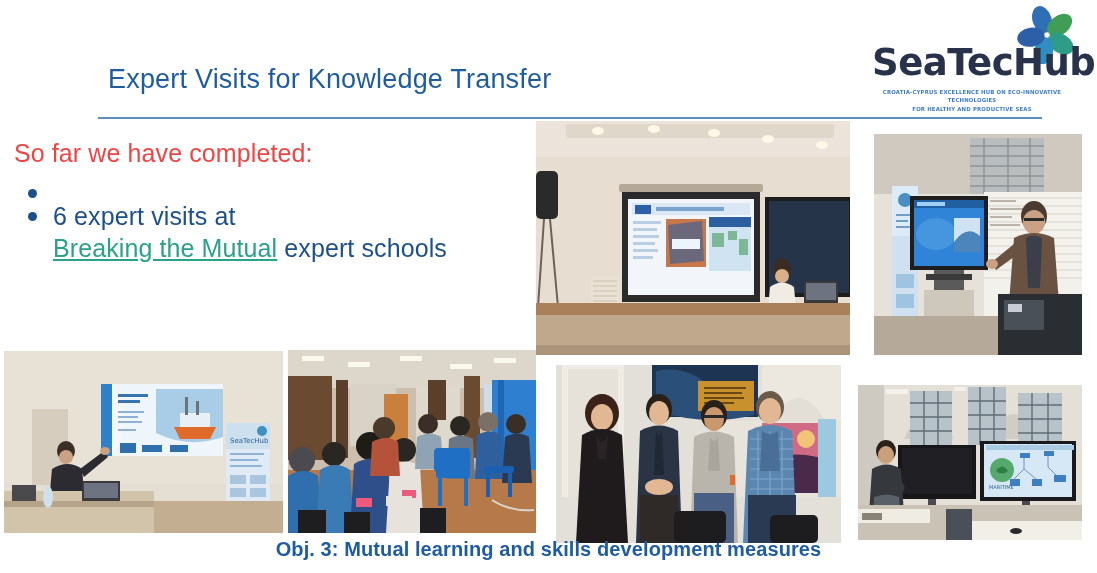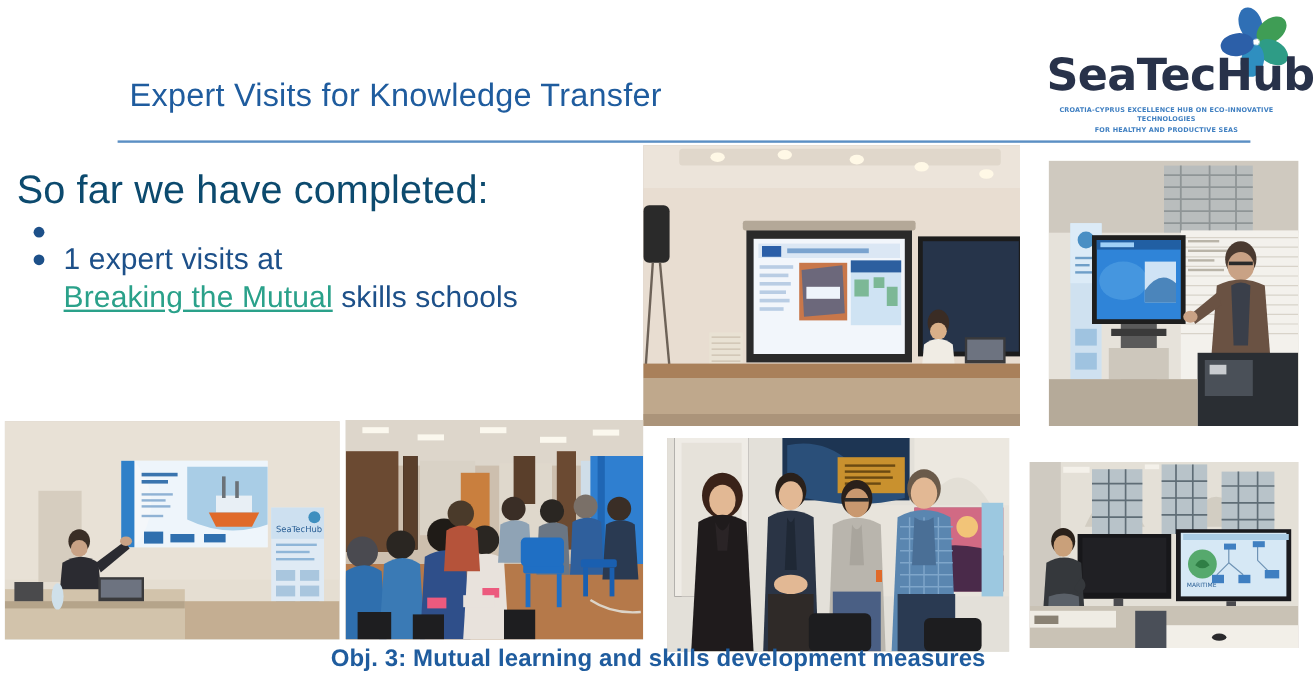"So far we have completed:" .intro { color: #0c4a6e -> #ef4444; font-size: 33px -> 25px }
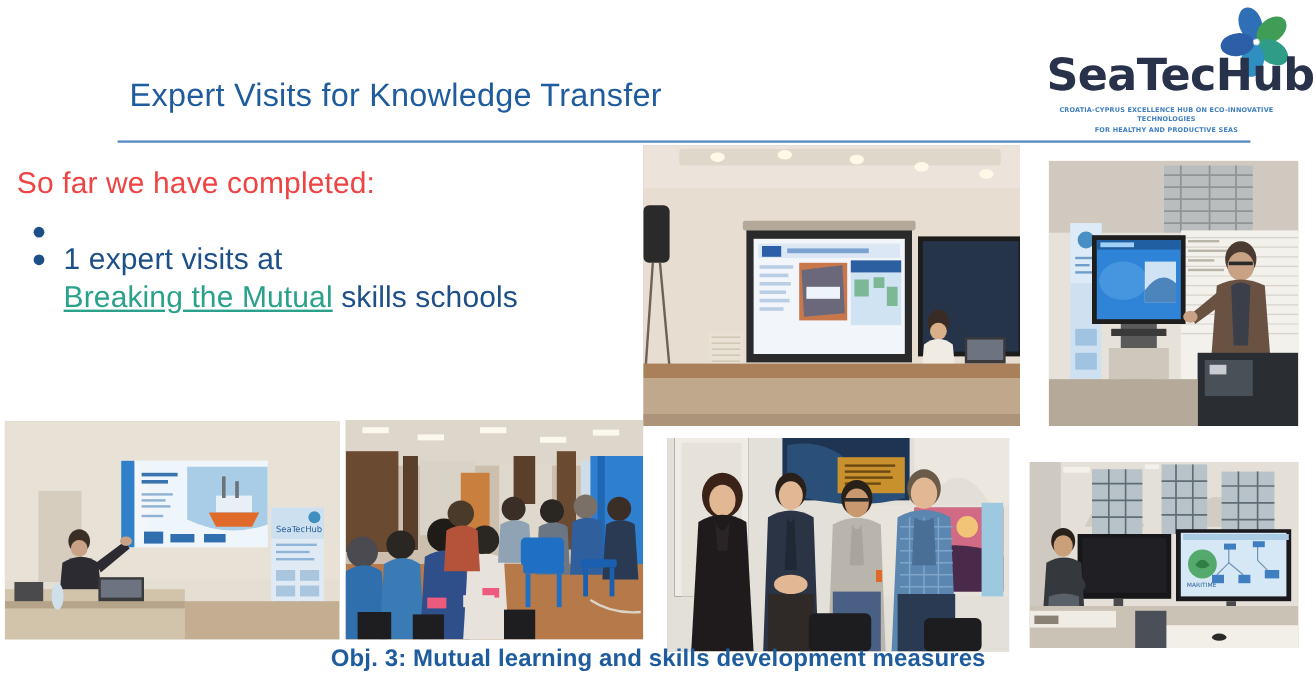"1 expert visits at" span { text: 1 -> 6 }
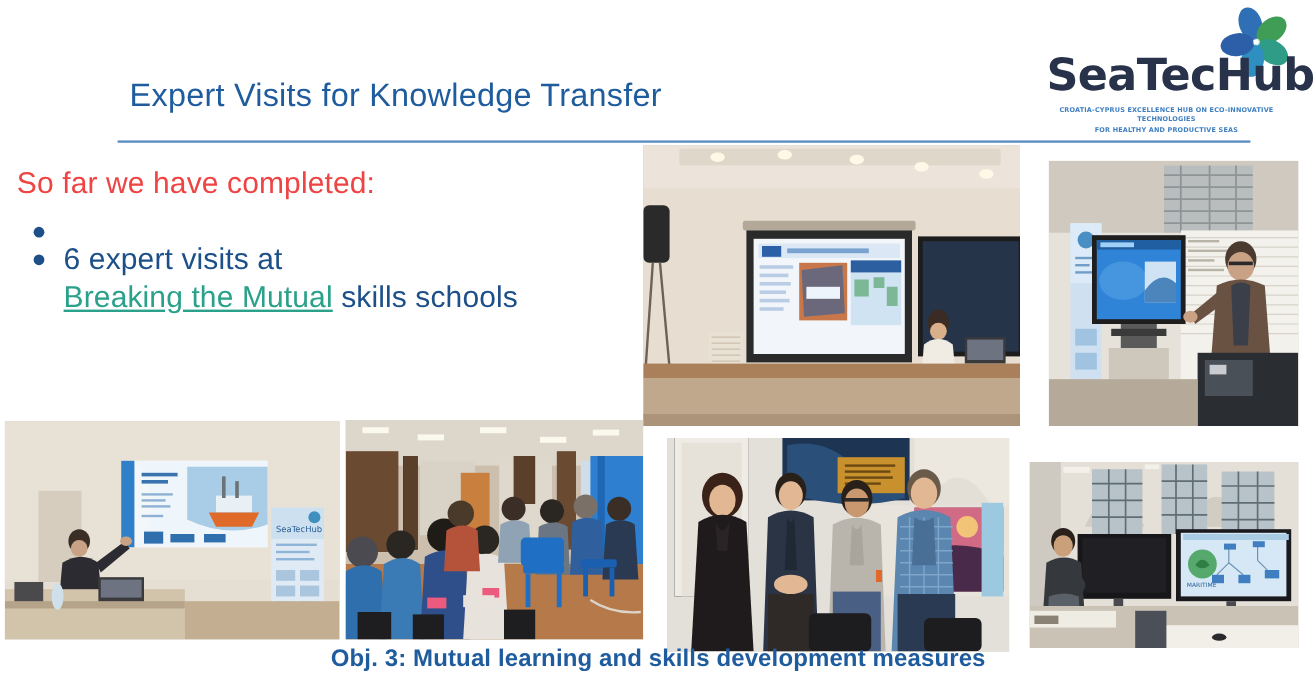"skills schools" span { text: skills -> expert }
